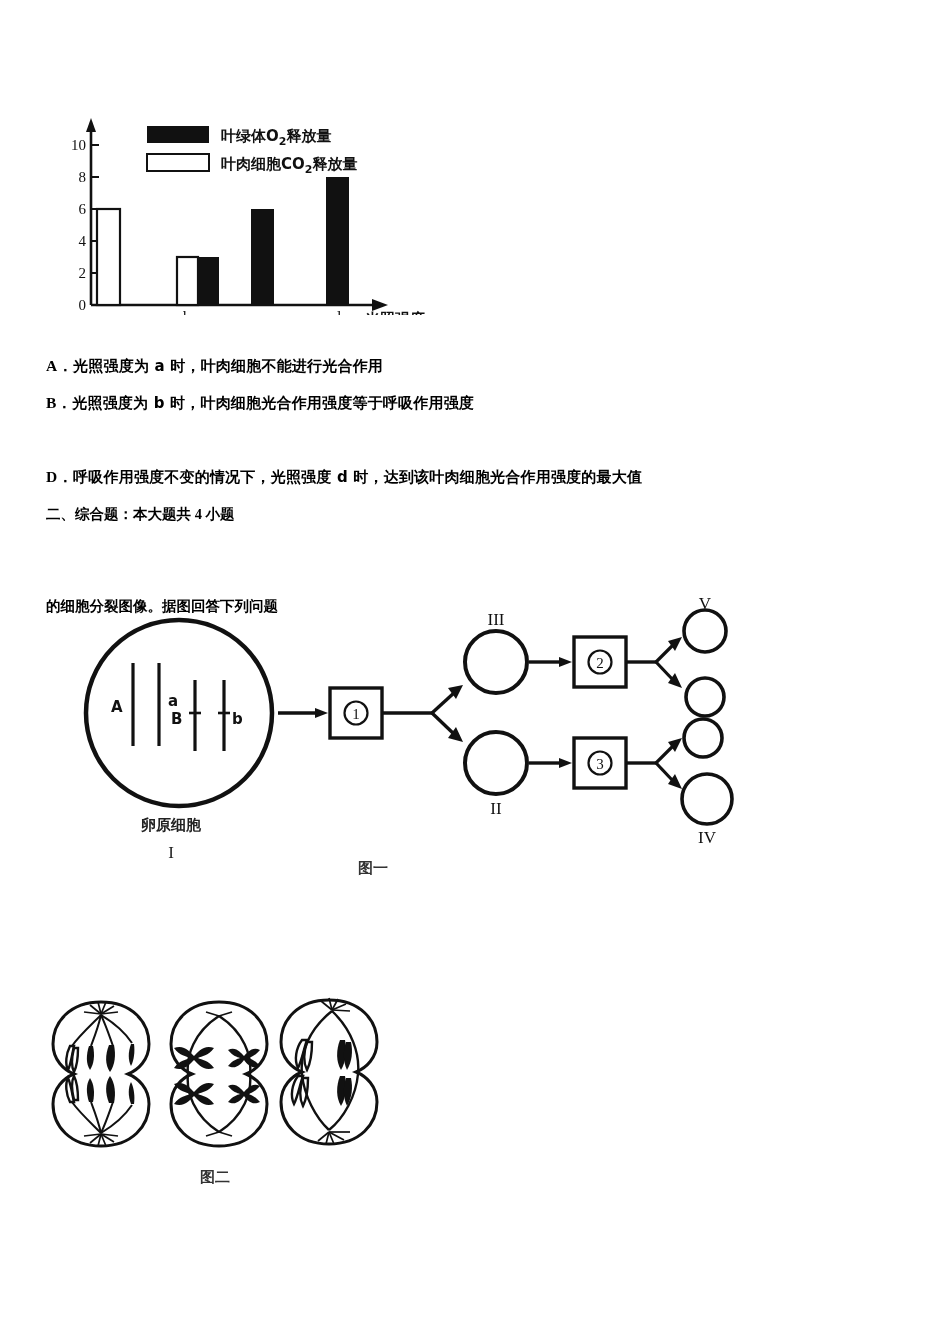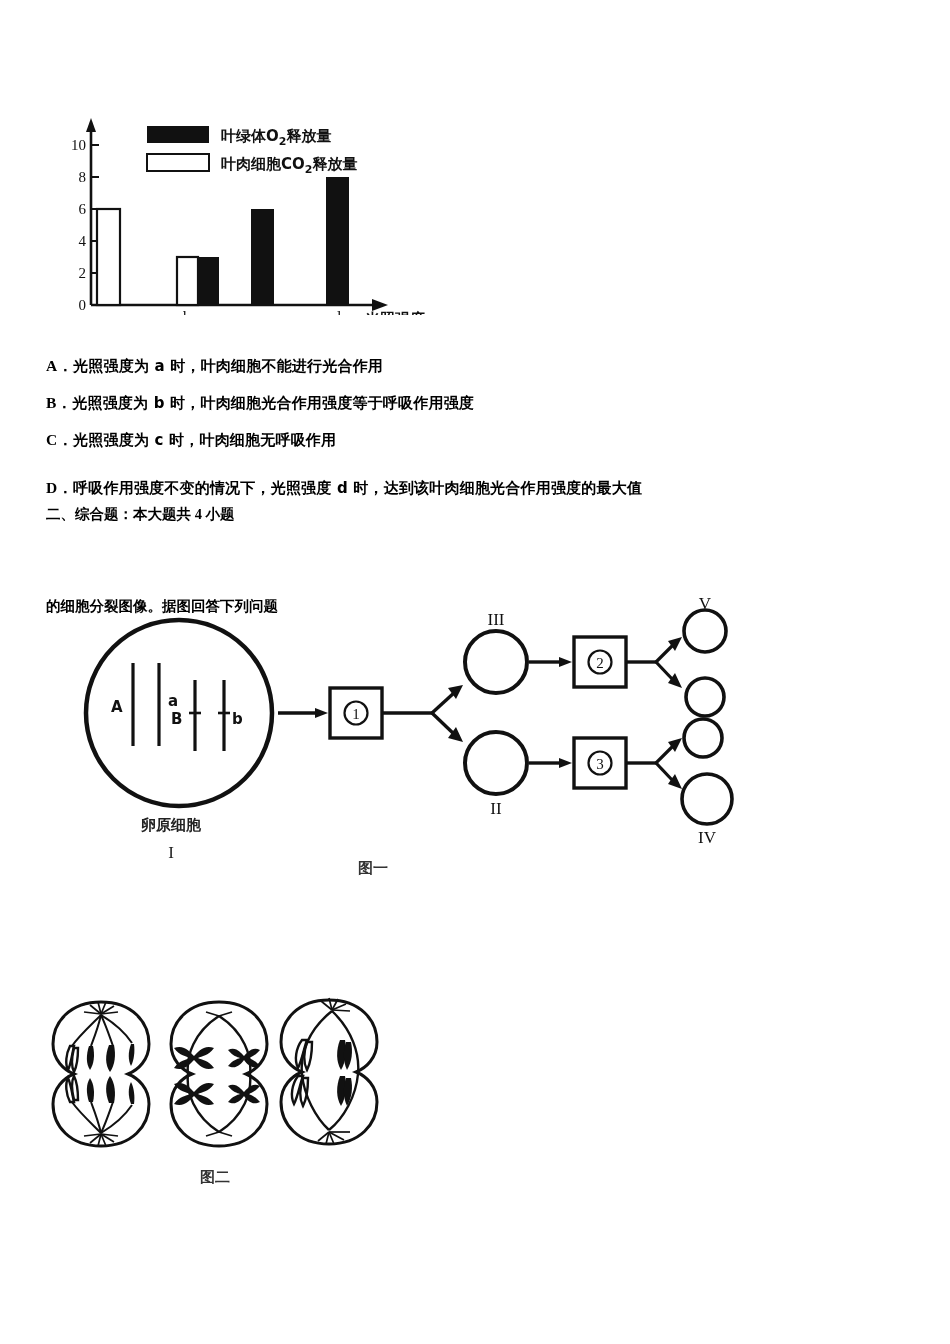"C．光照强度为 c 时，叶肉细胞无呼吸作用" div.opt { html: <div> <span>C．</span><span>光照强度为 c 时，叶肉细胞无呼吸作用</span> </div> -> none }
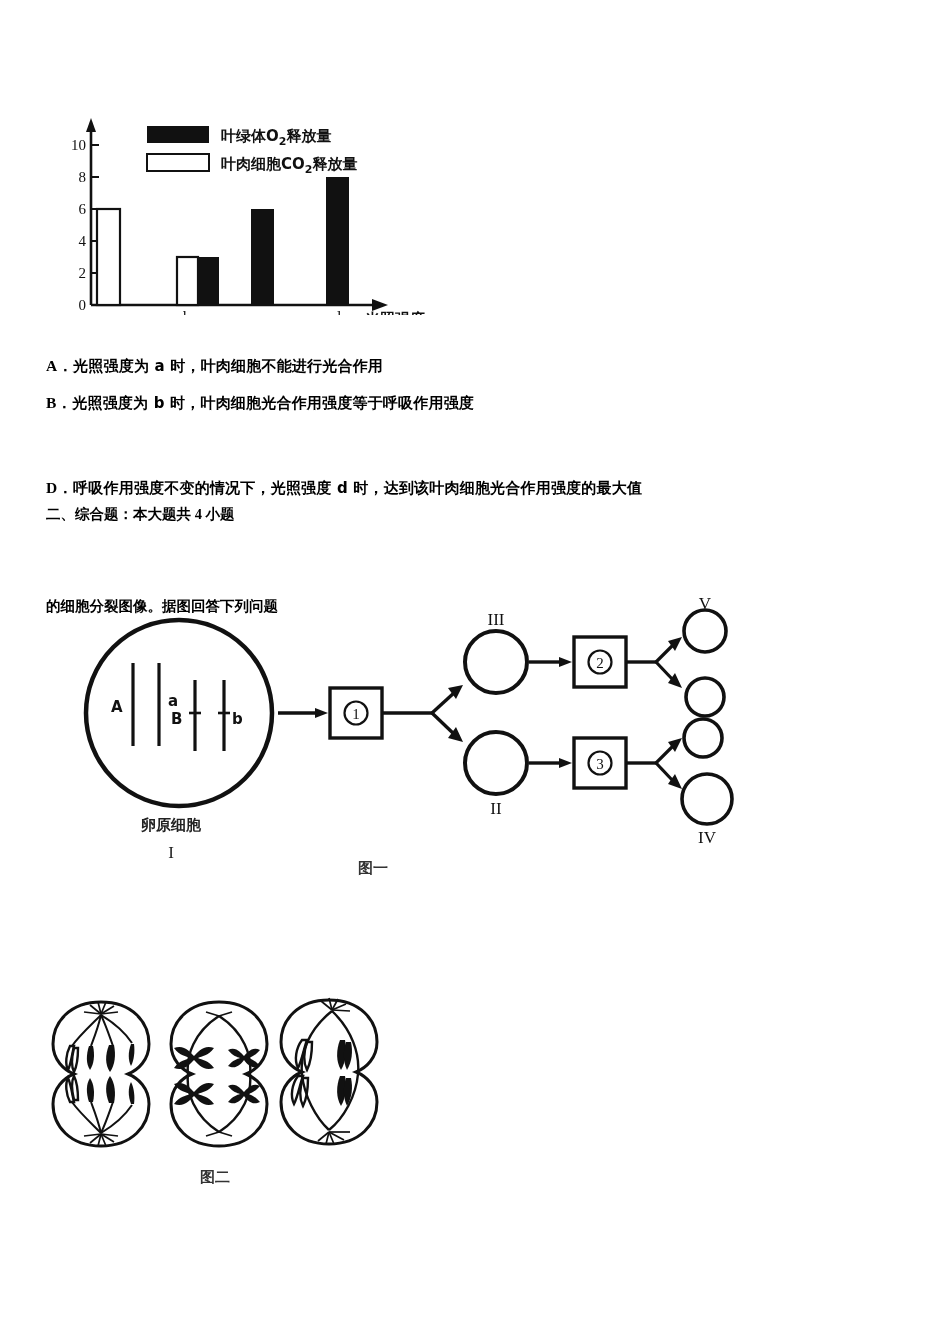"D．呼吸作用强度不变的情况下，光照强度 d" div.opt { top: 478px -> 467px }
